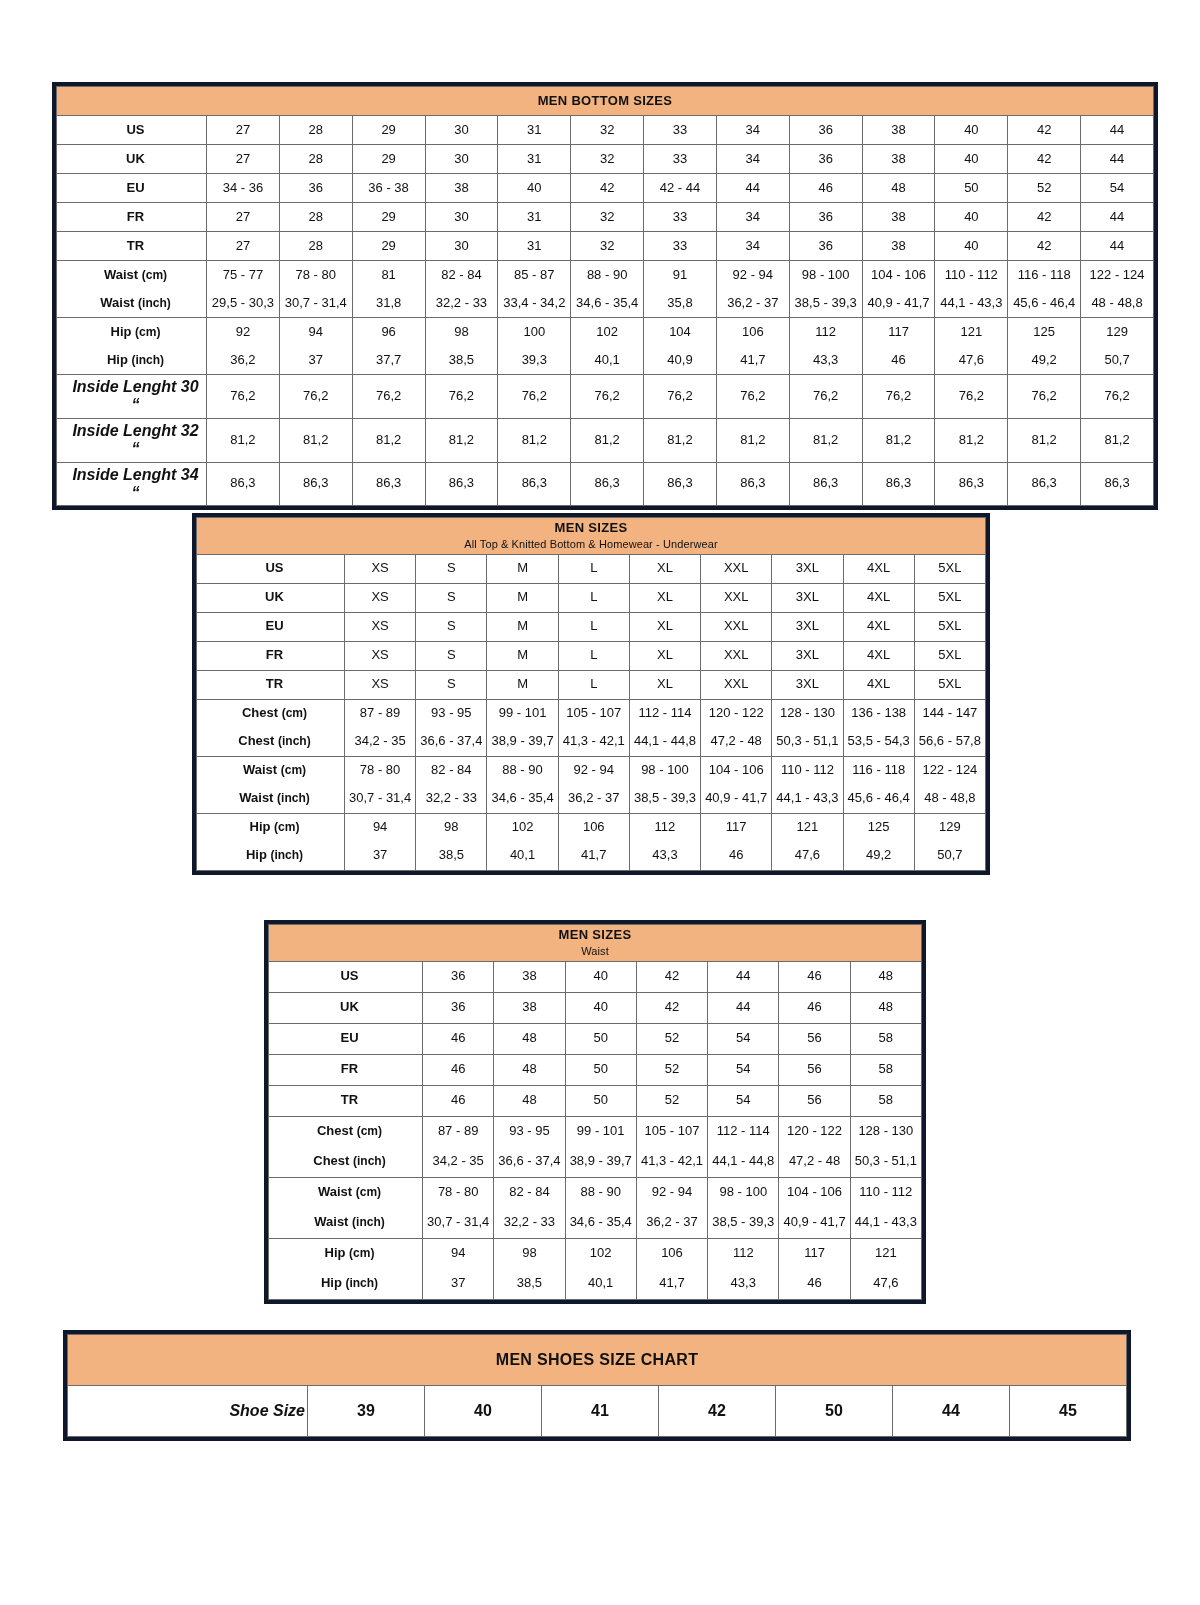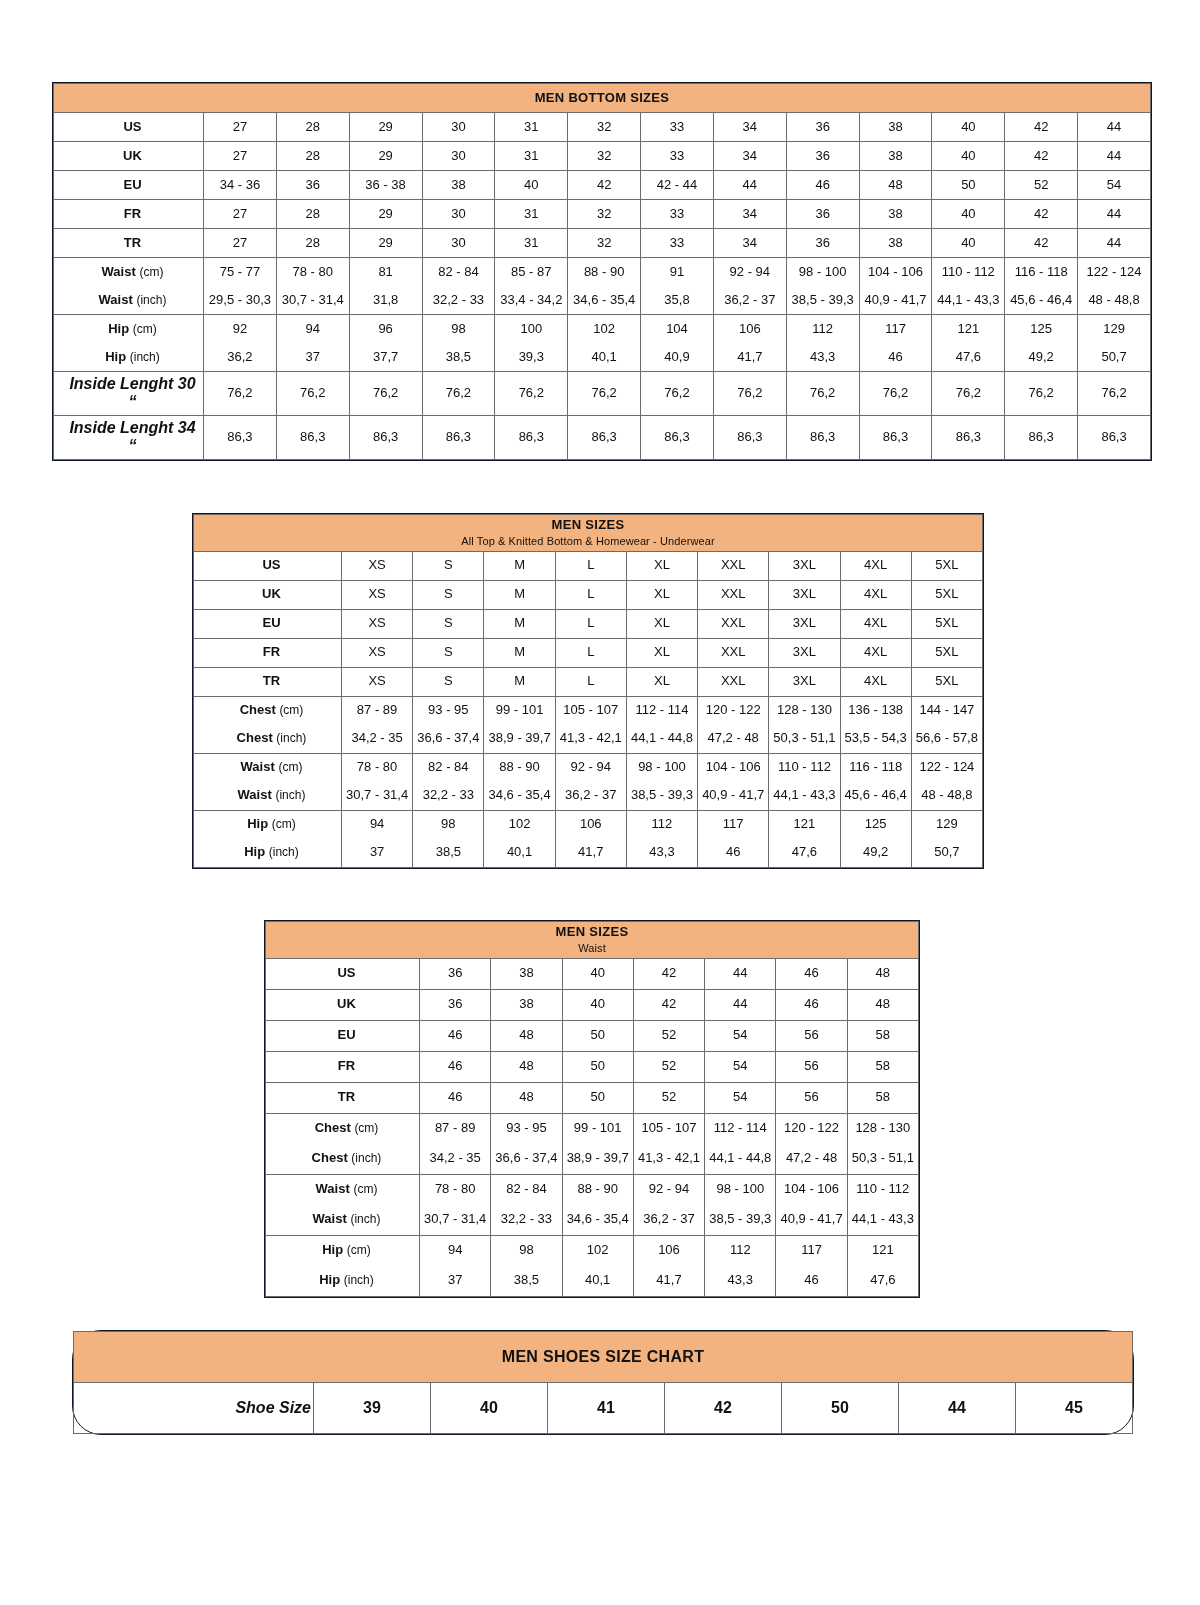"MEN BOTTOM SIZES" .chart { border: 1px solid #0f172a -> 4px solid #0f172a }
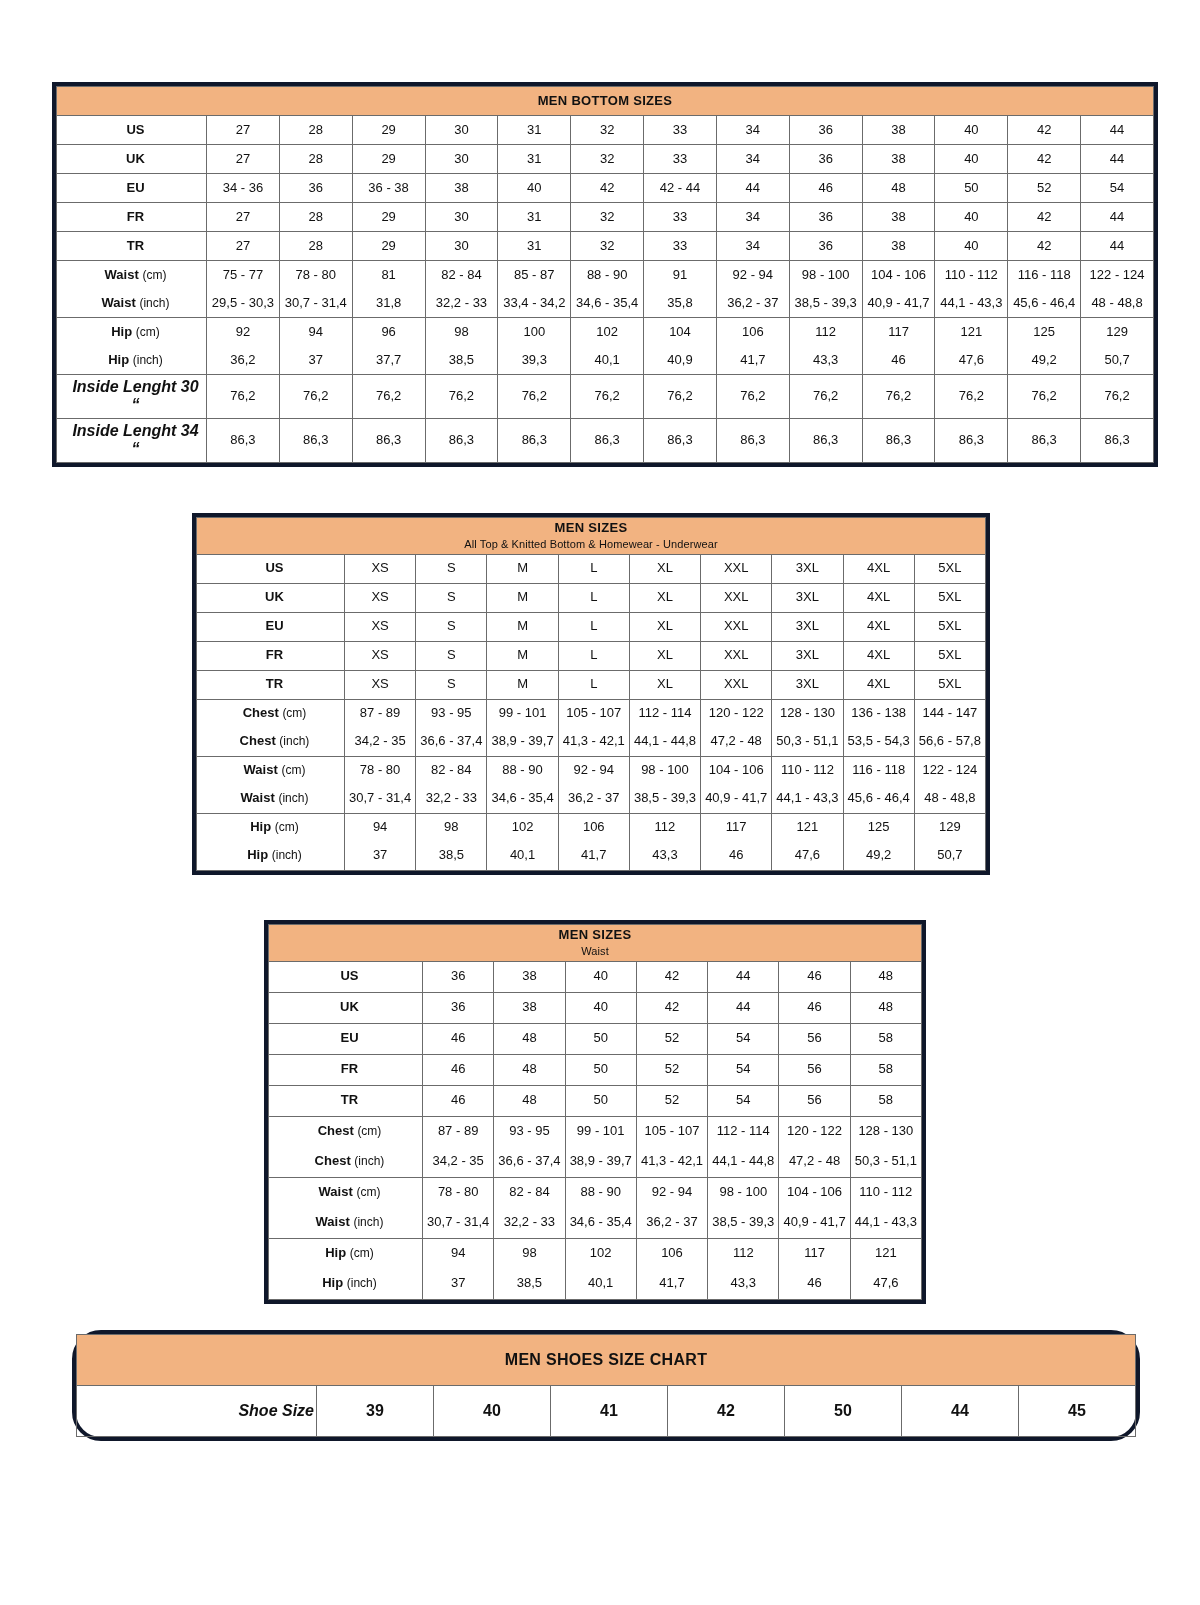"(cm)" .rowlabel .unit { font-weight: normal -> bold }
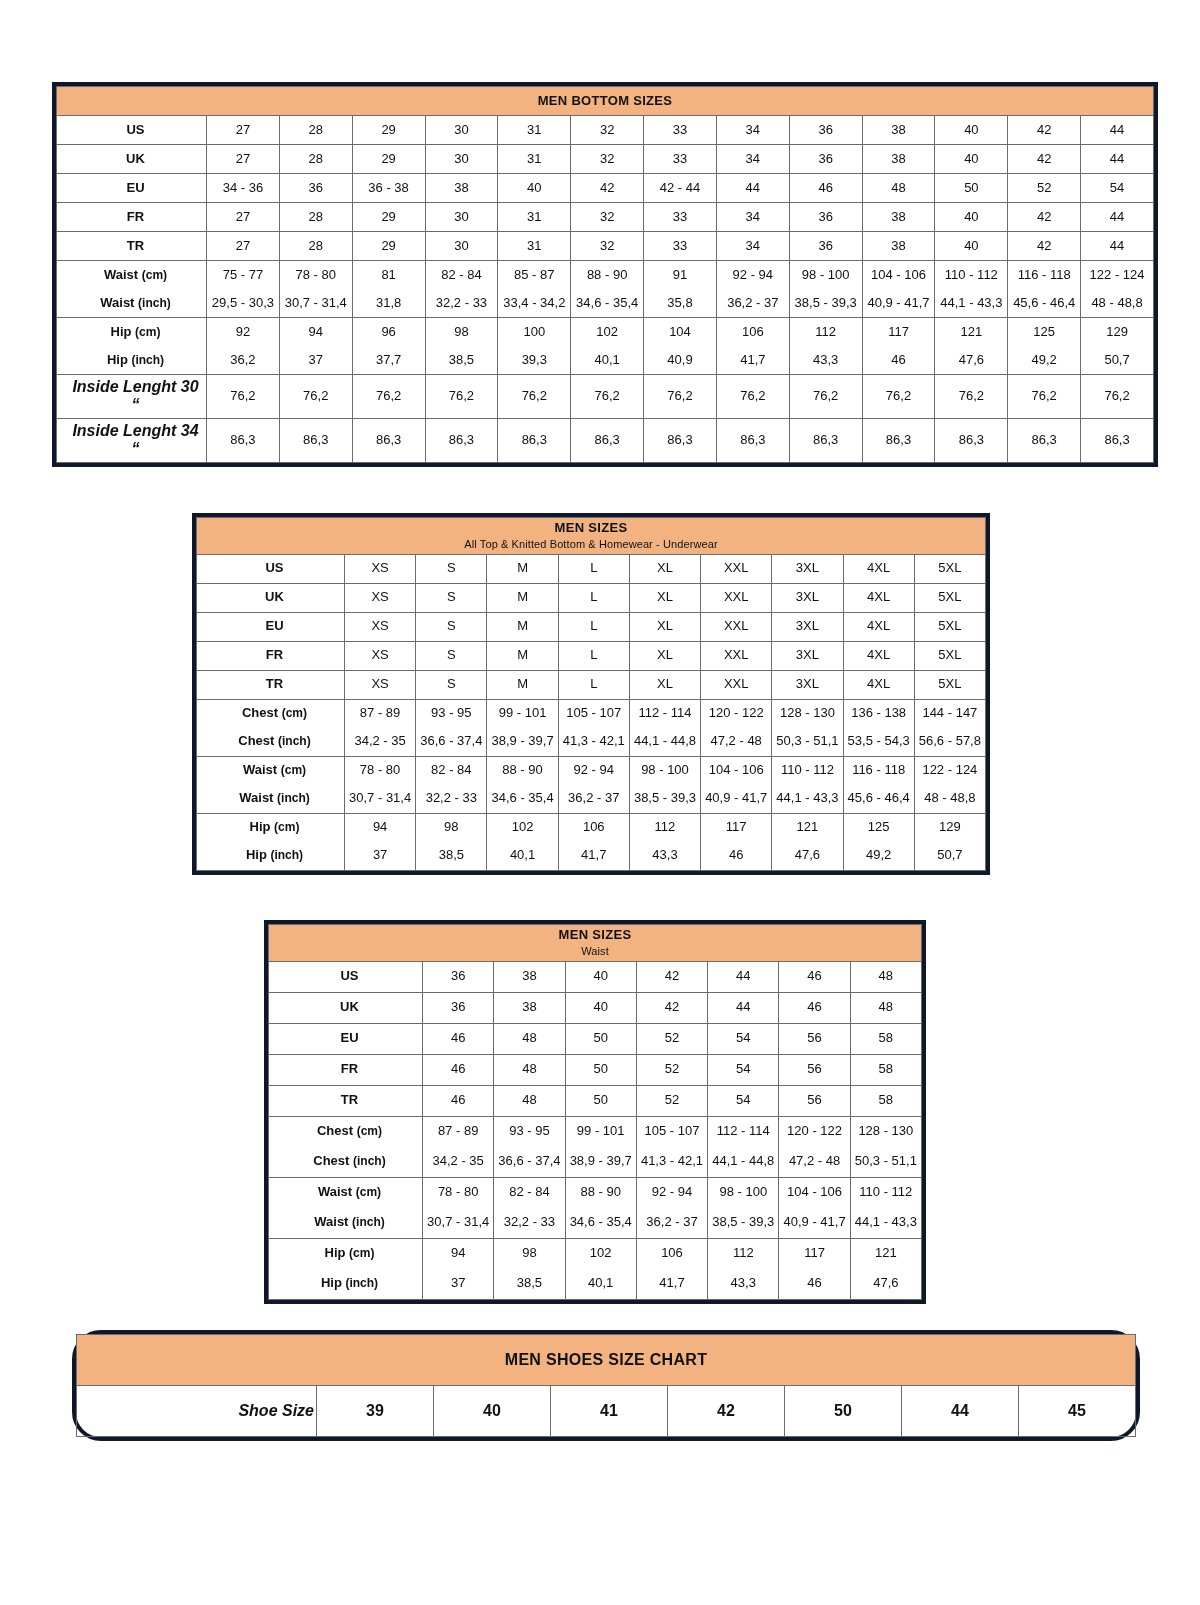"Inside Lenght 32 “" tr { html: none -> <tr> <td>Inside Lenght 32 “</td> <td>81,2</td> <td>81,2</td> <td>81,2</td> <td>81,2</td> <td>81,2</td> <td>81,2</td> <td>81,2</td> <td>81,2</td> <td>81,2</td> <td>81,2</td> <td>81,2</td> <td>81,2</td> <td>81,2</td> </tr> }
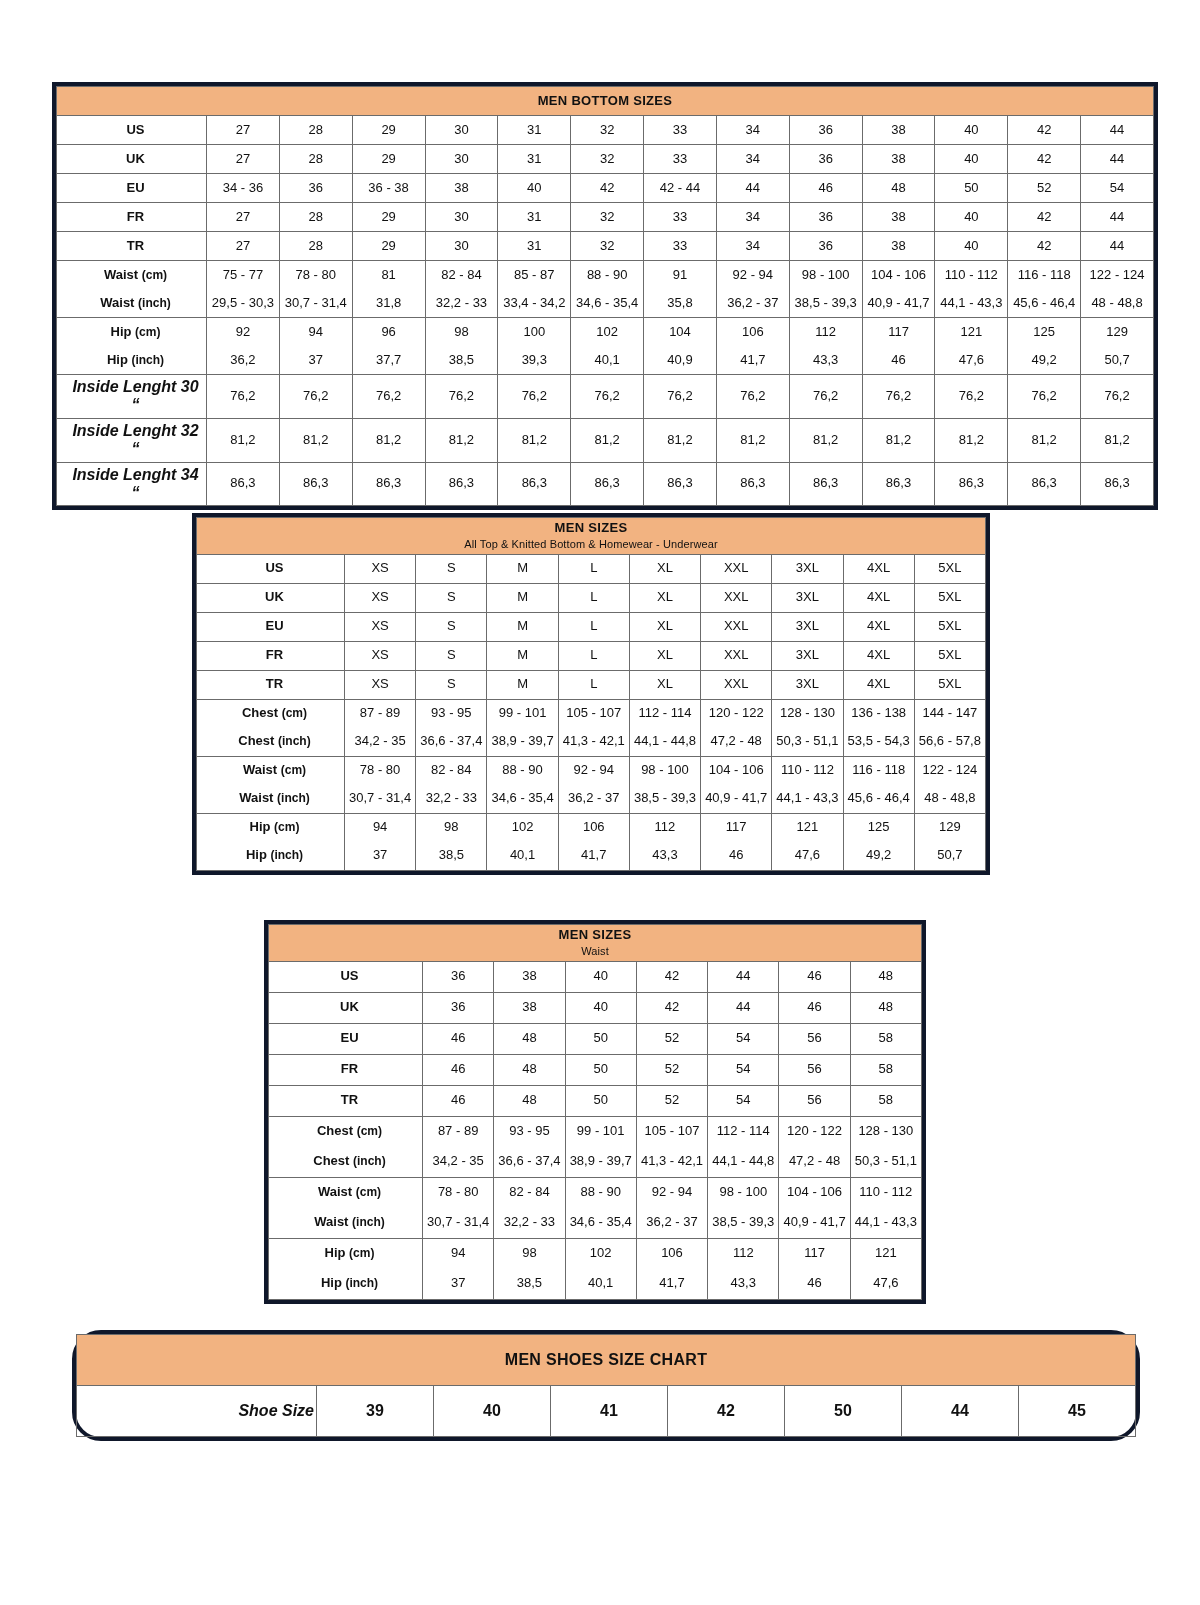"MEN SHOES SIZE CHART" #chart-shoes { border-radius: 29px -> none; left: 72px -> 63px }
